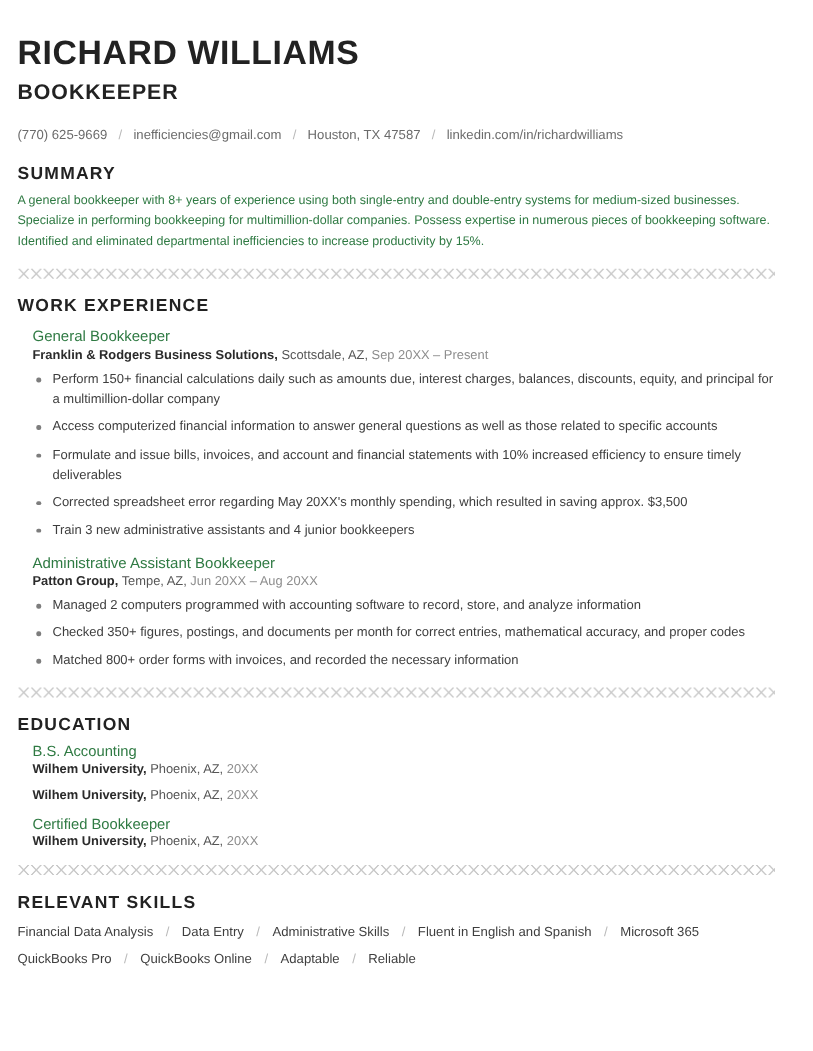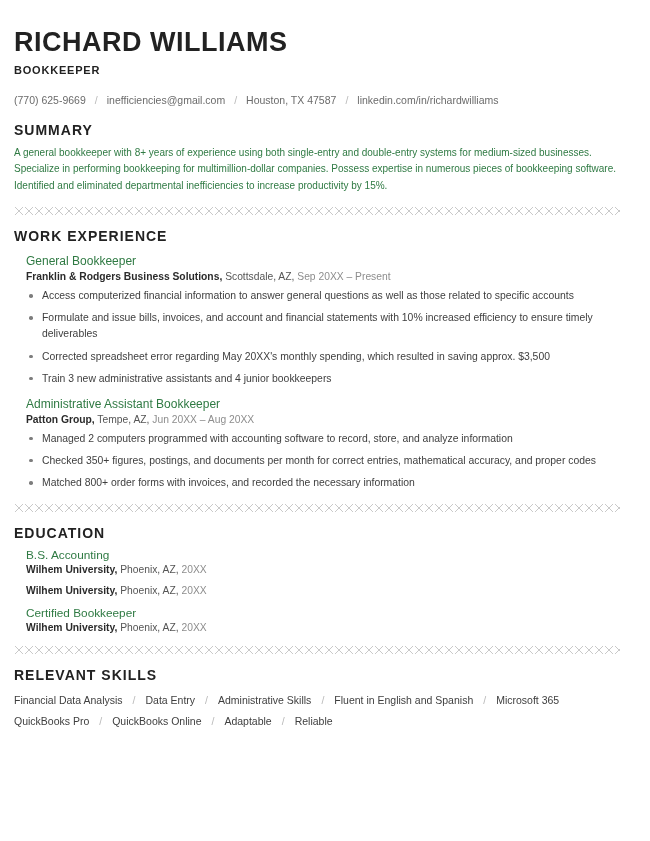"BOOKKEEPER" .job-title { font-size: 11px -> 17px }
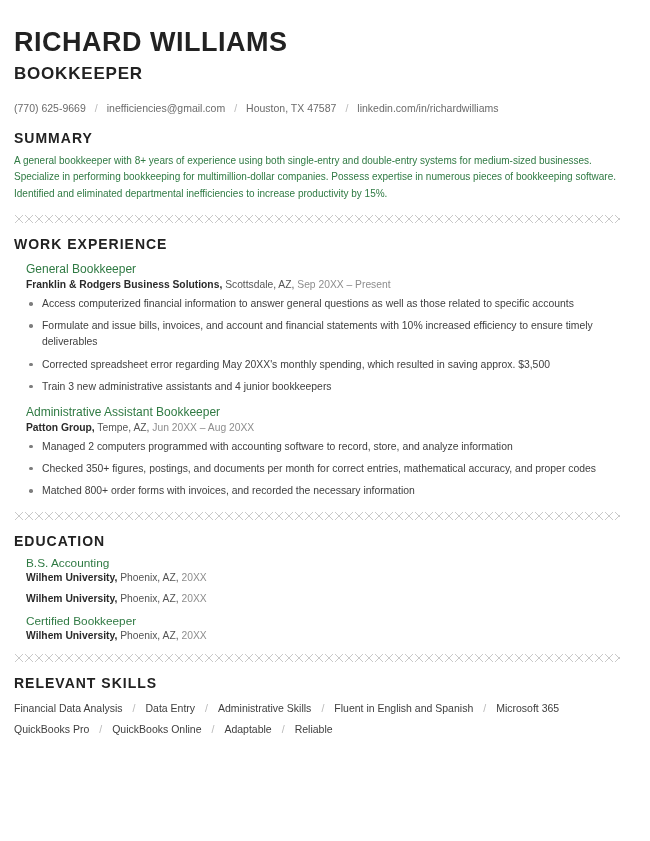"Perform 150+ financial calculations" li { html: none -> <li>Perform 150+ financial calculations daily such as amounts due, interest charges, balances, discounts, equity, and principal for a multimillion-dollar company</li> }
